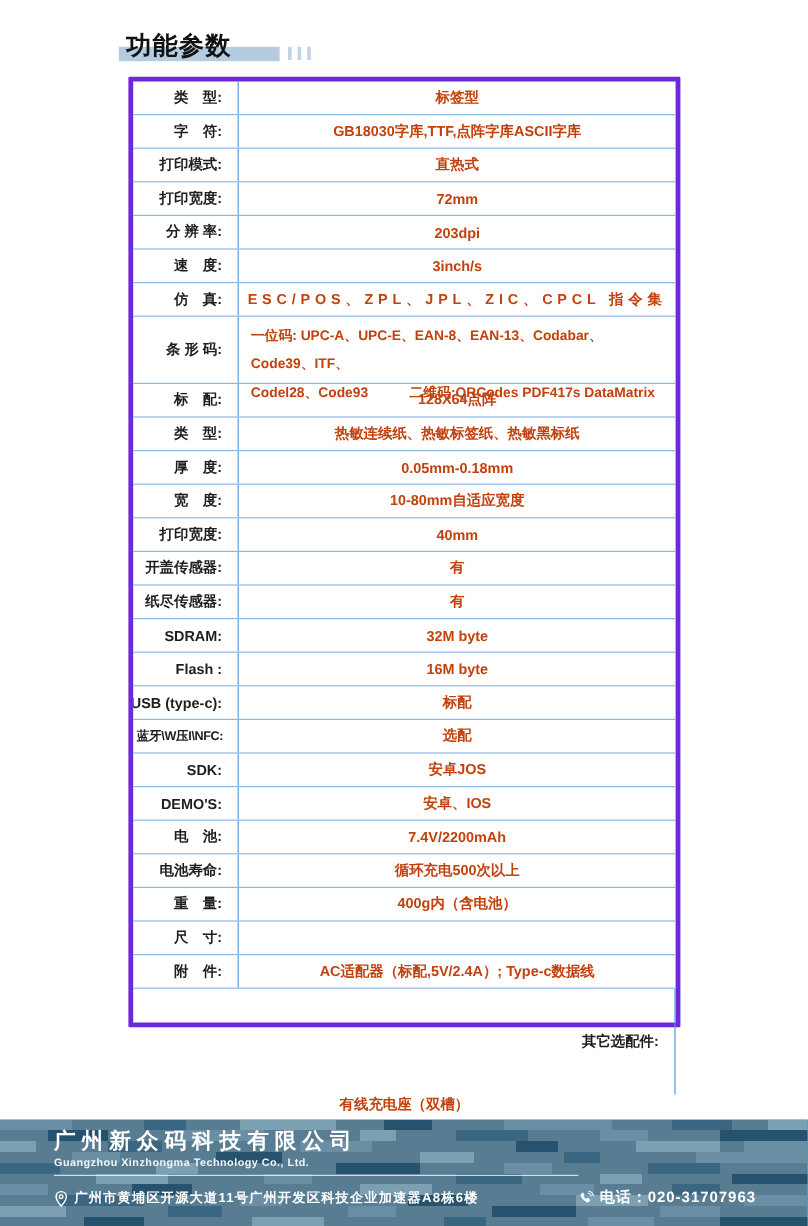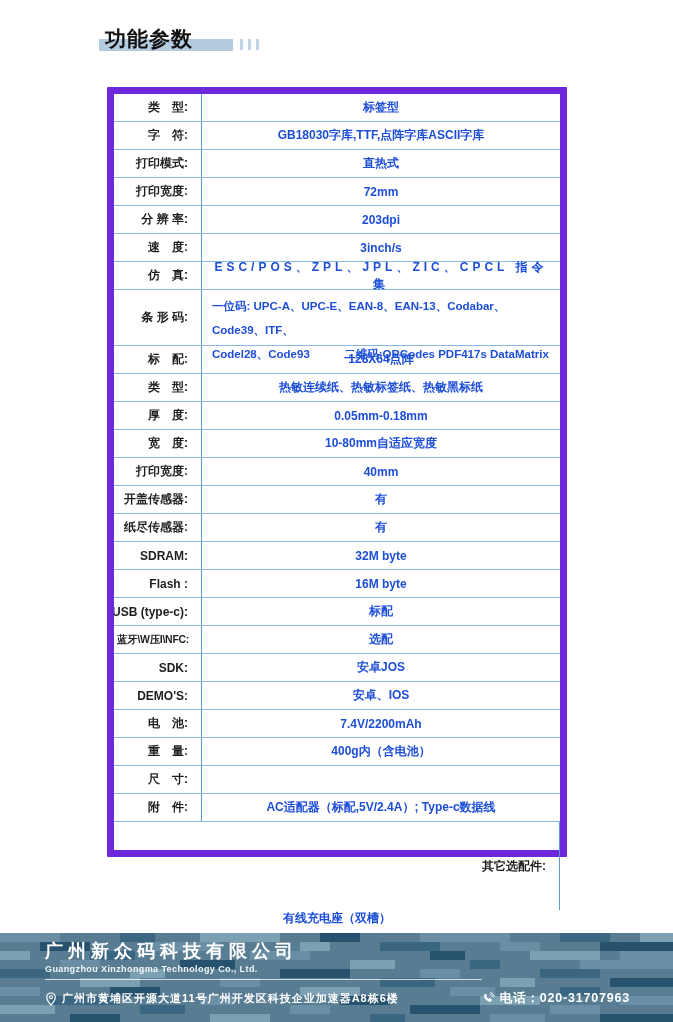"类 型:" .spec-table { border: 7px solid #6d28d9 -> 4px solid #6d28d9; margin-top: 23px -> none }
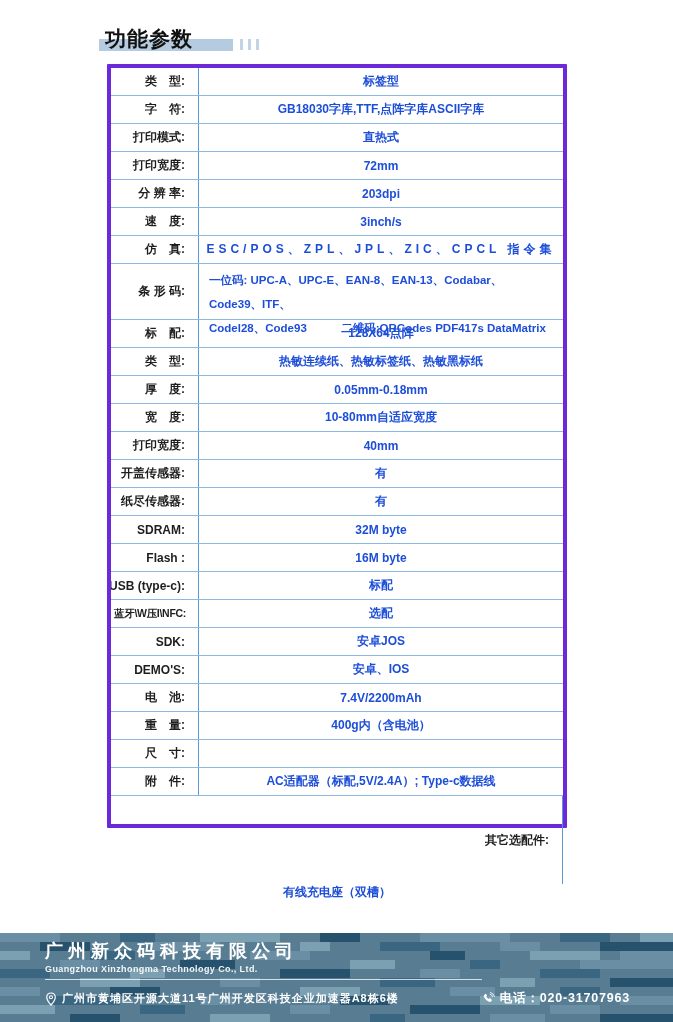"标签型" .spec-value { color: #1d4ed8 -> #c2410c }
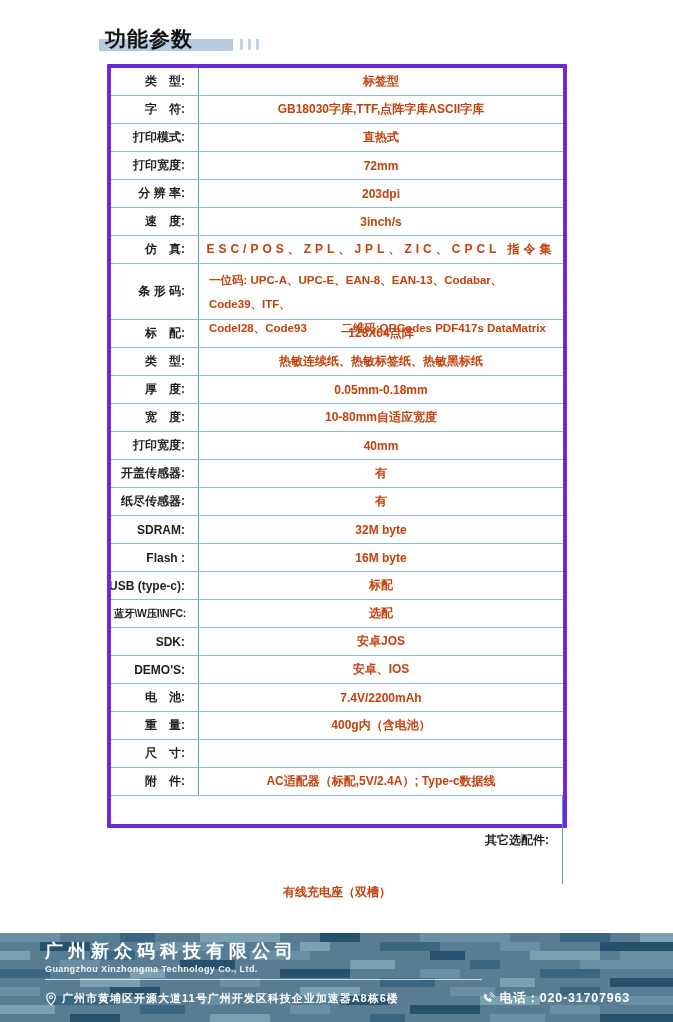"电池寿命:" div.spec-row { html: none -> <div> <div>电池寿命:</div> <div>循环充电500次以上</div> </div> }
